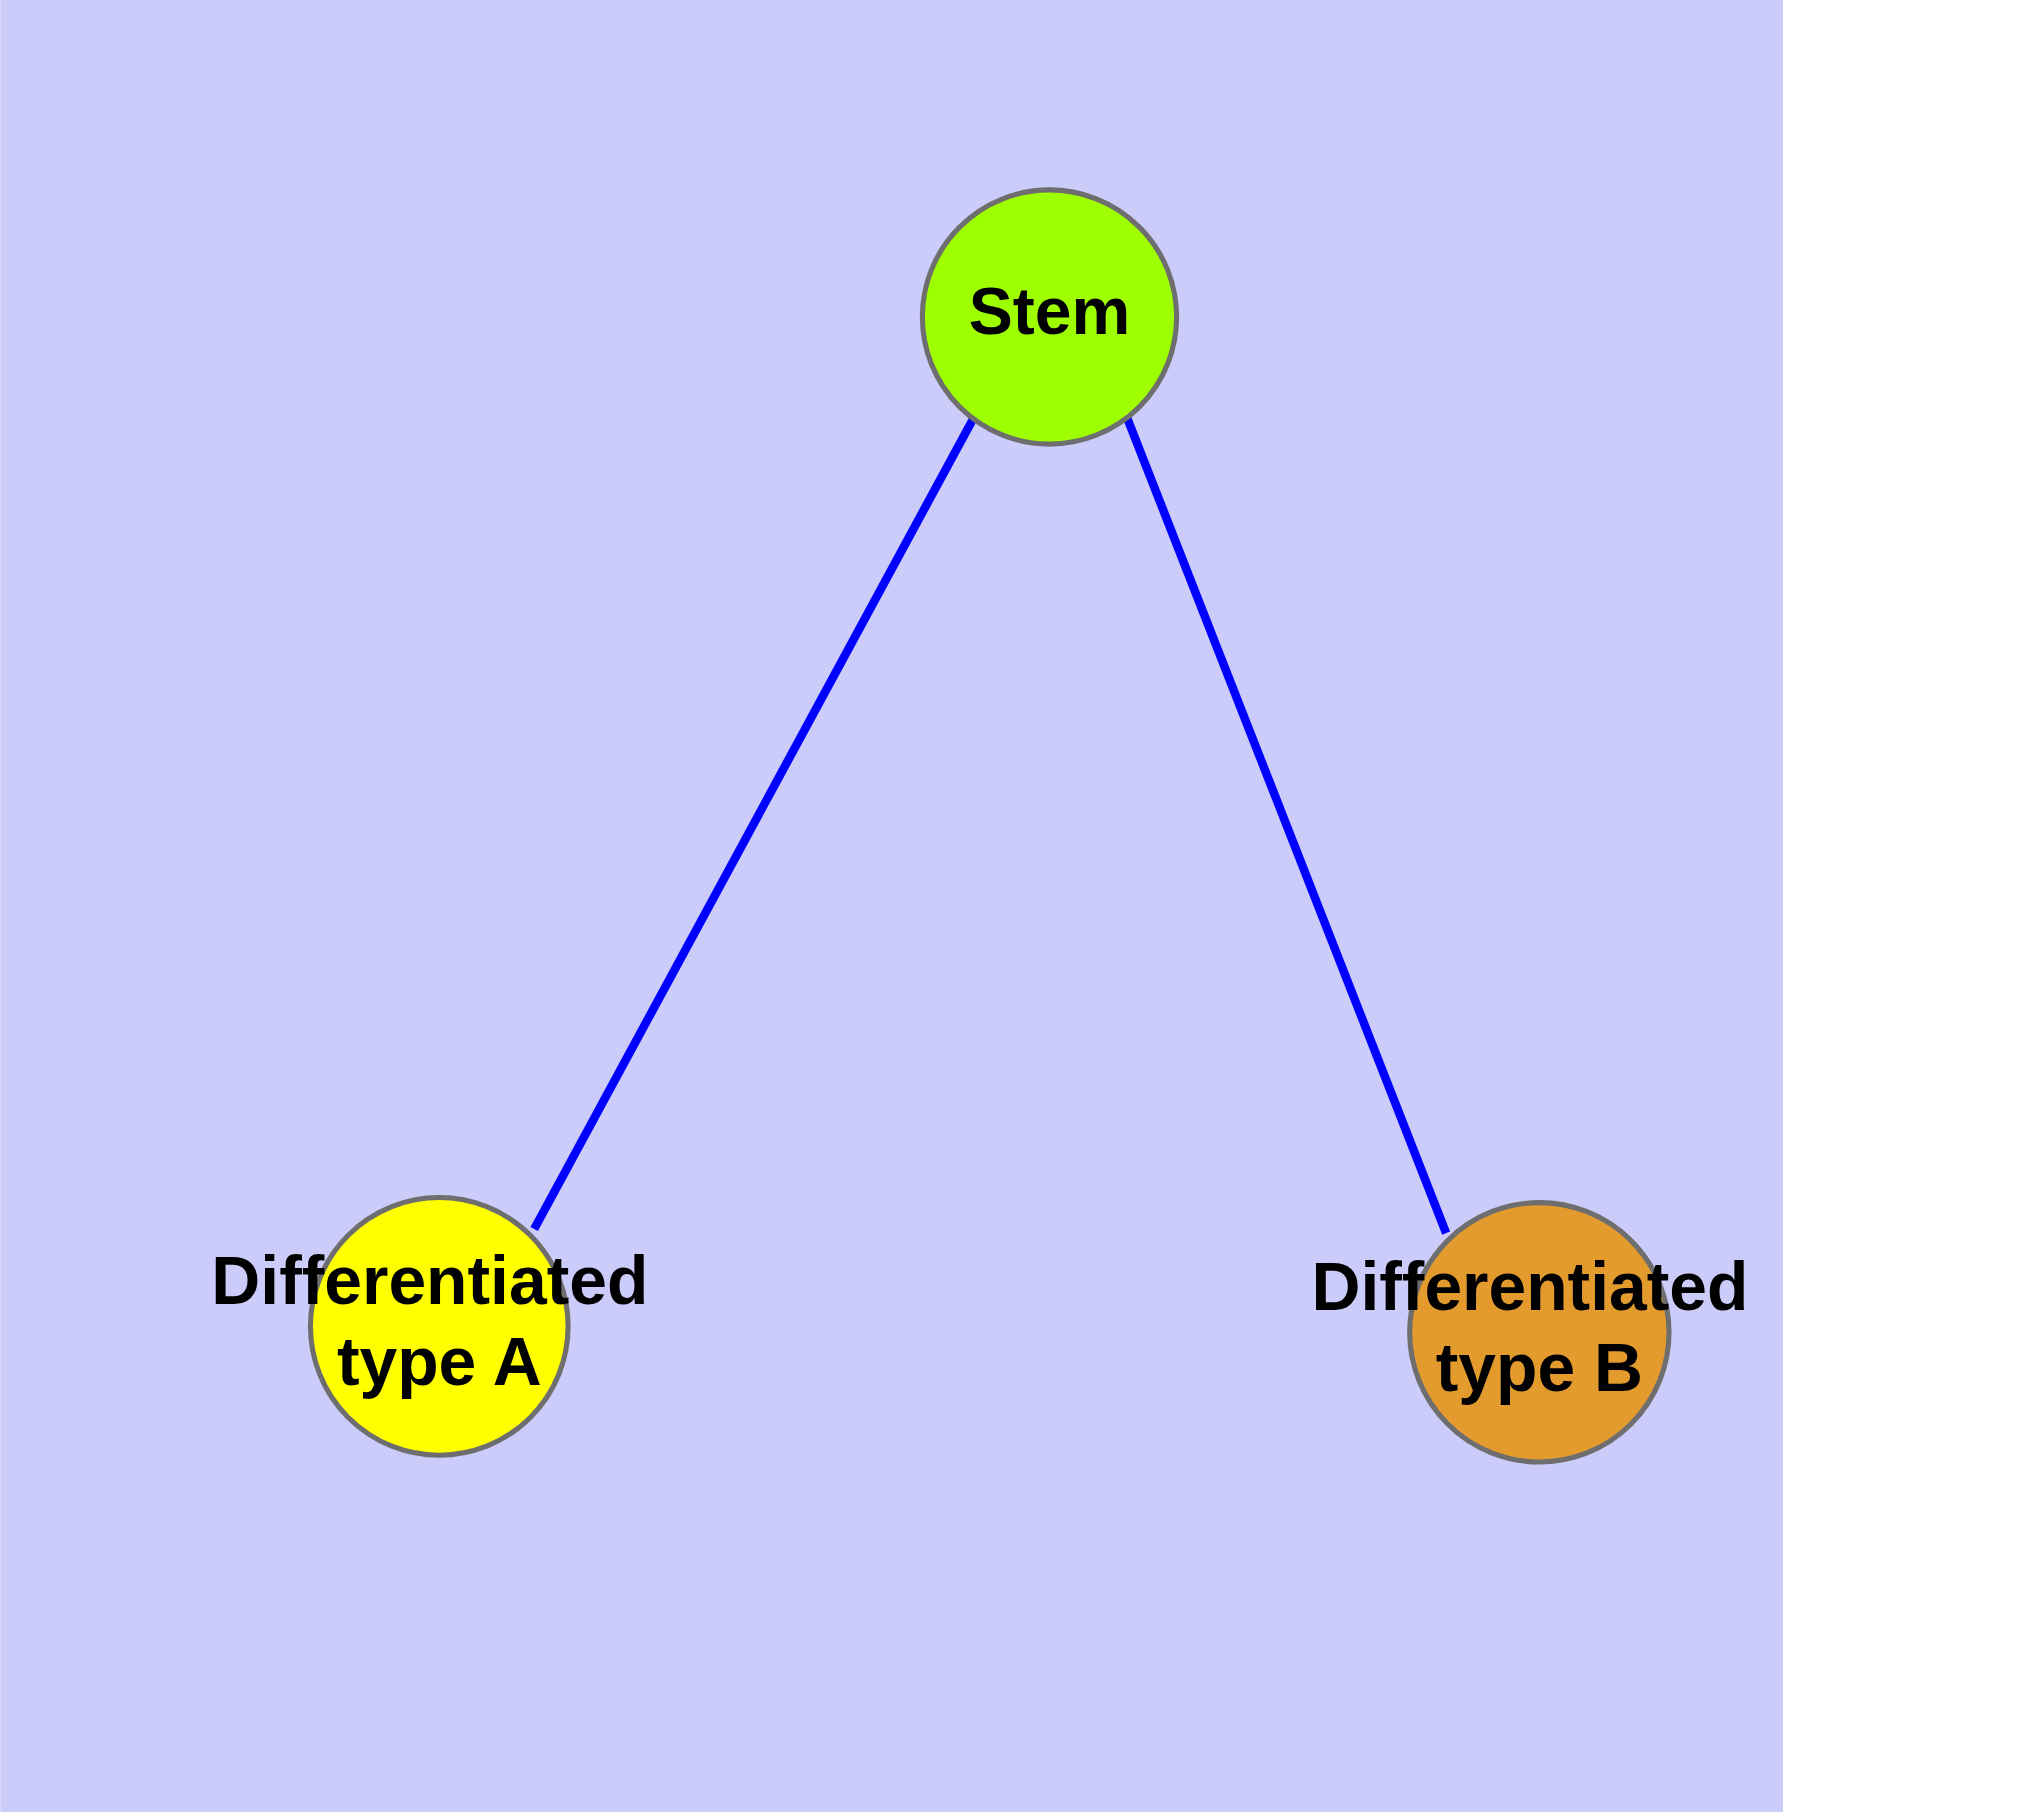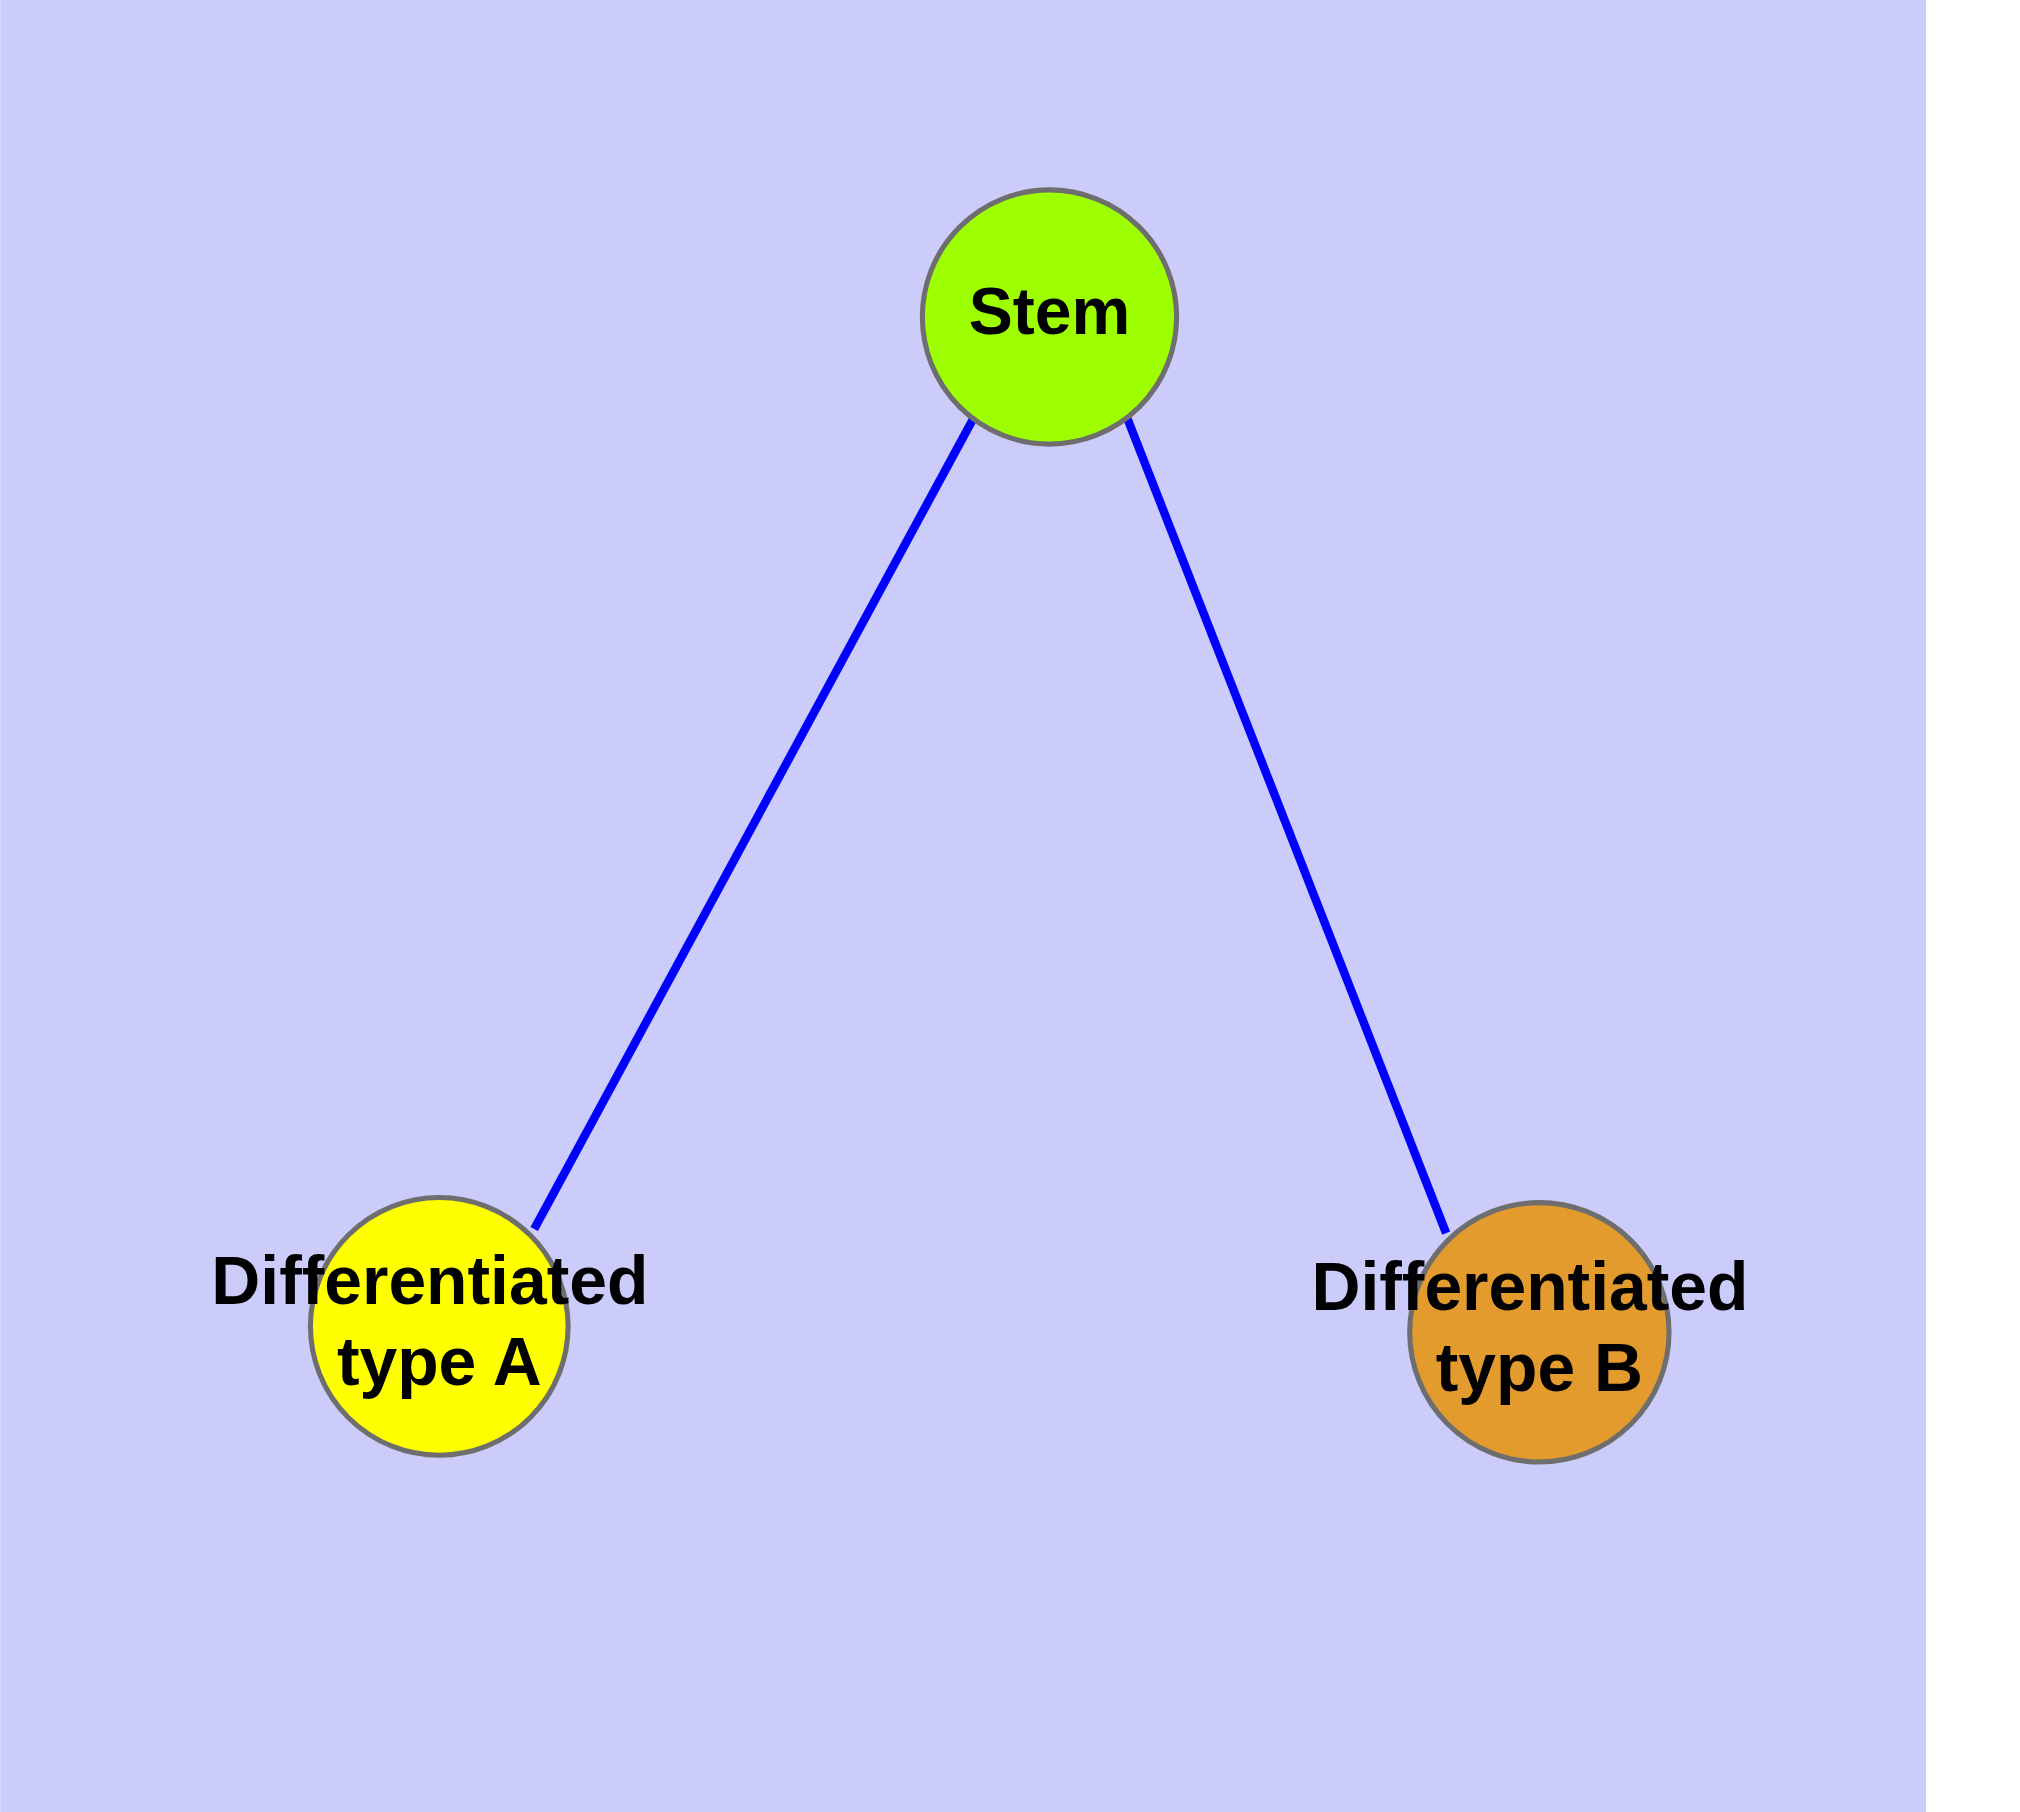"Stem" div { width: 1926px -> 1783px }
